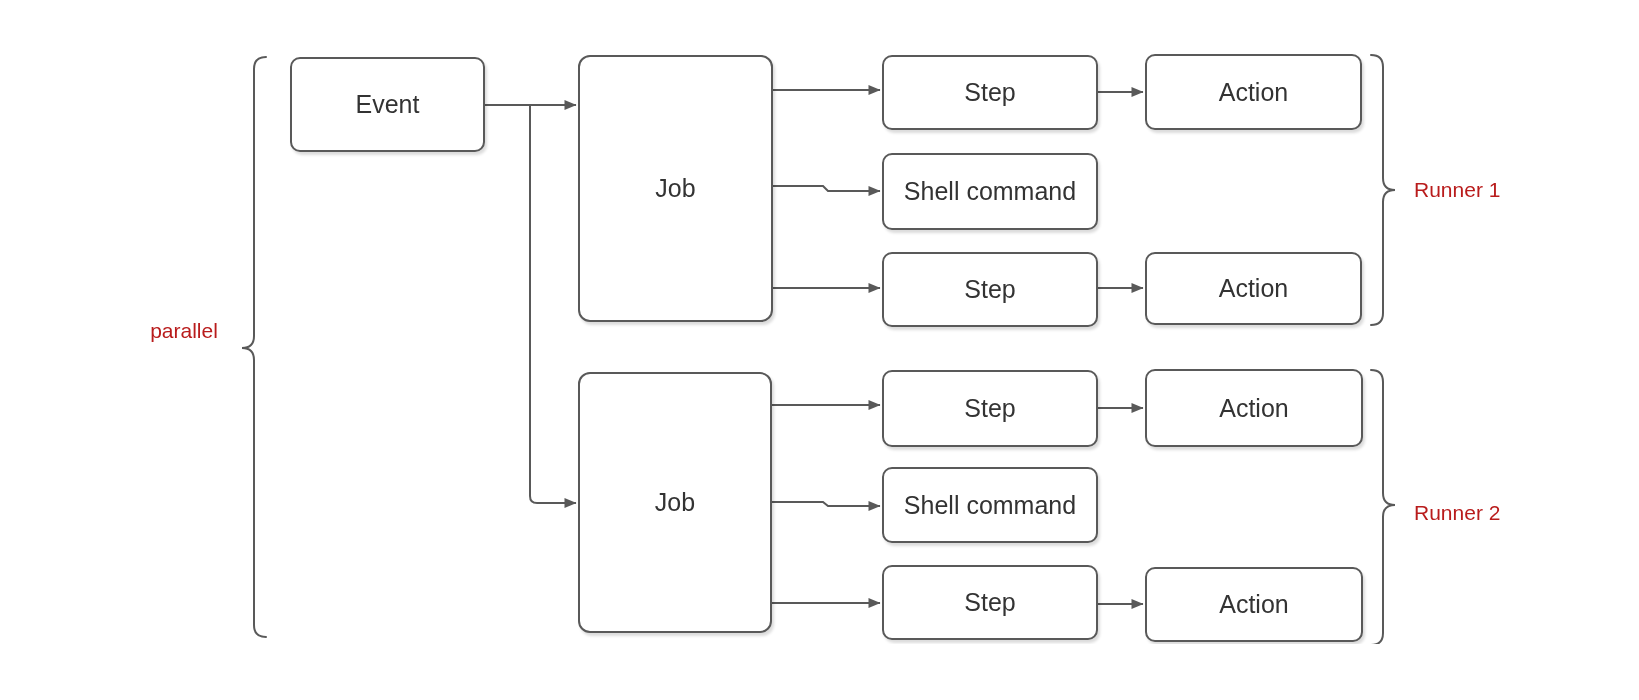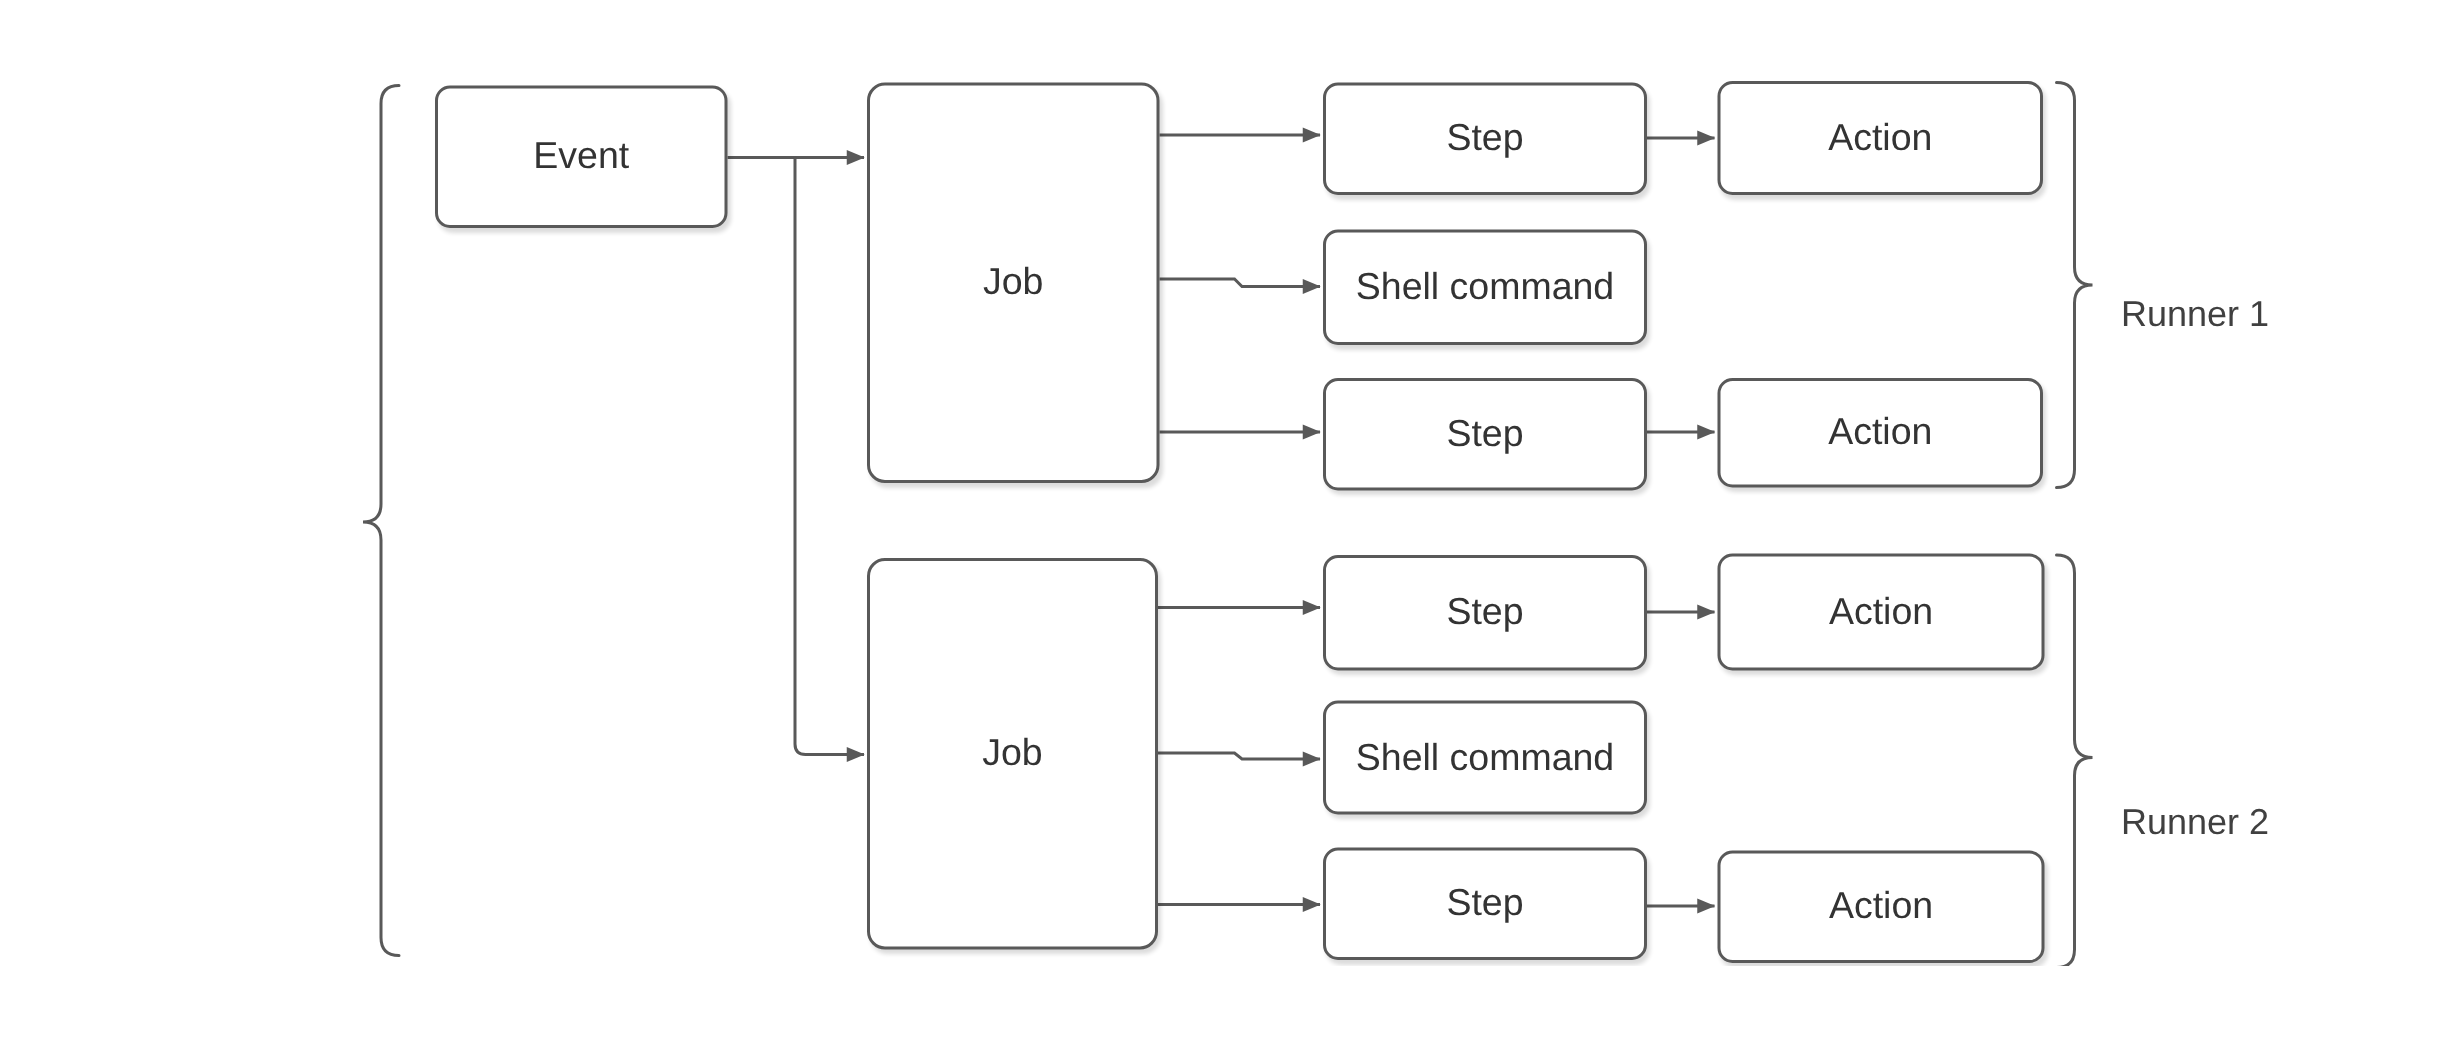"Runner 1" .floating-label { color: #404040 -> #b91c1c; font-size: 24px -> 21px; margin-top: 20px -> none }
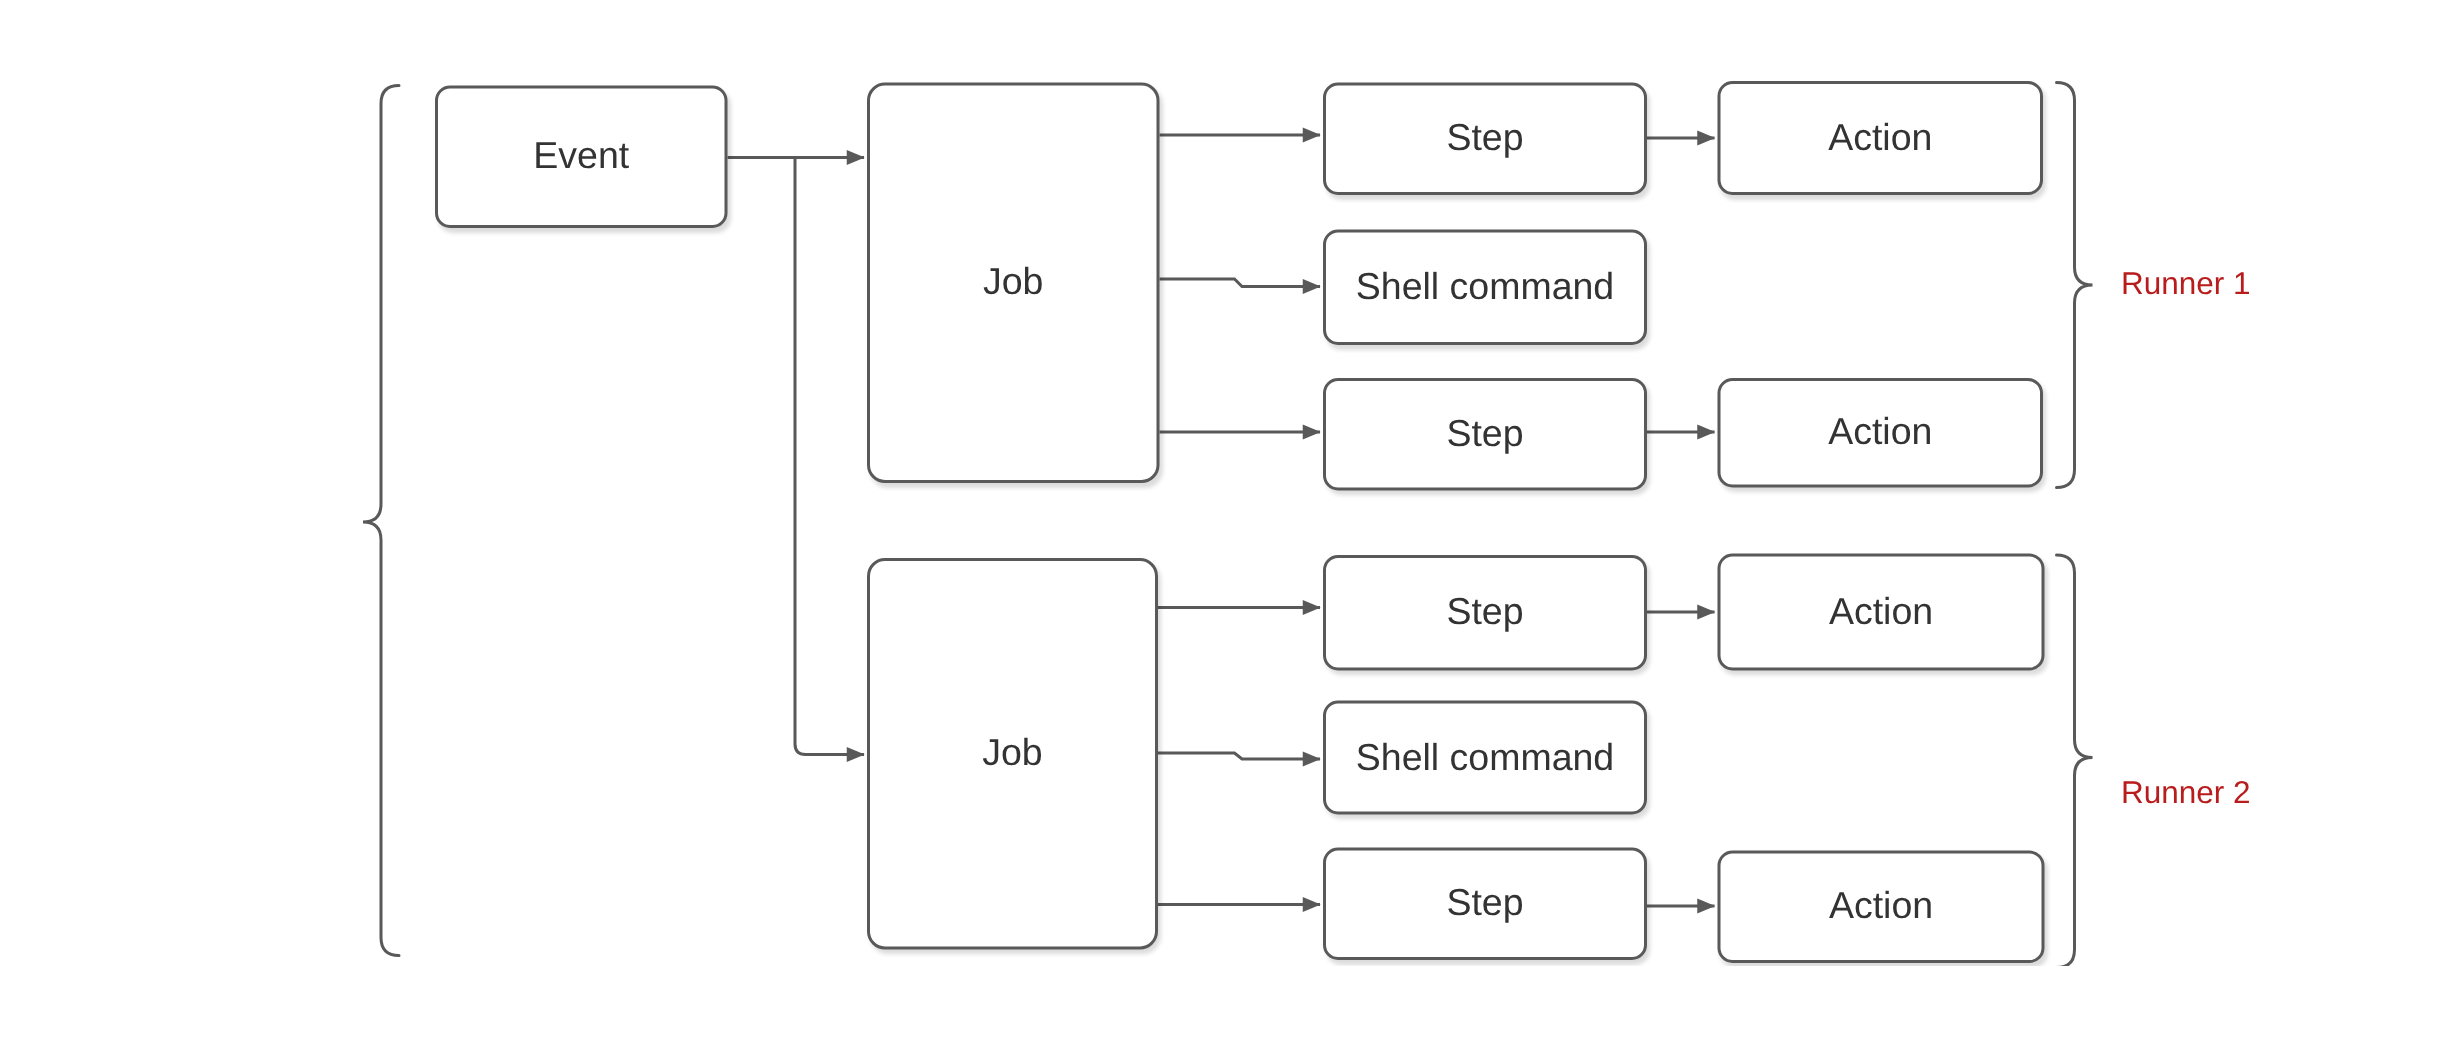"parallel" span { html: none -> <span>parallel</span> }
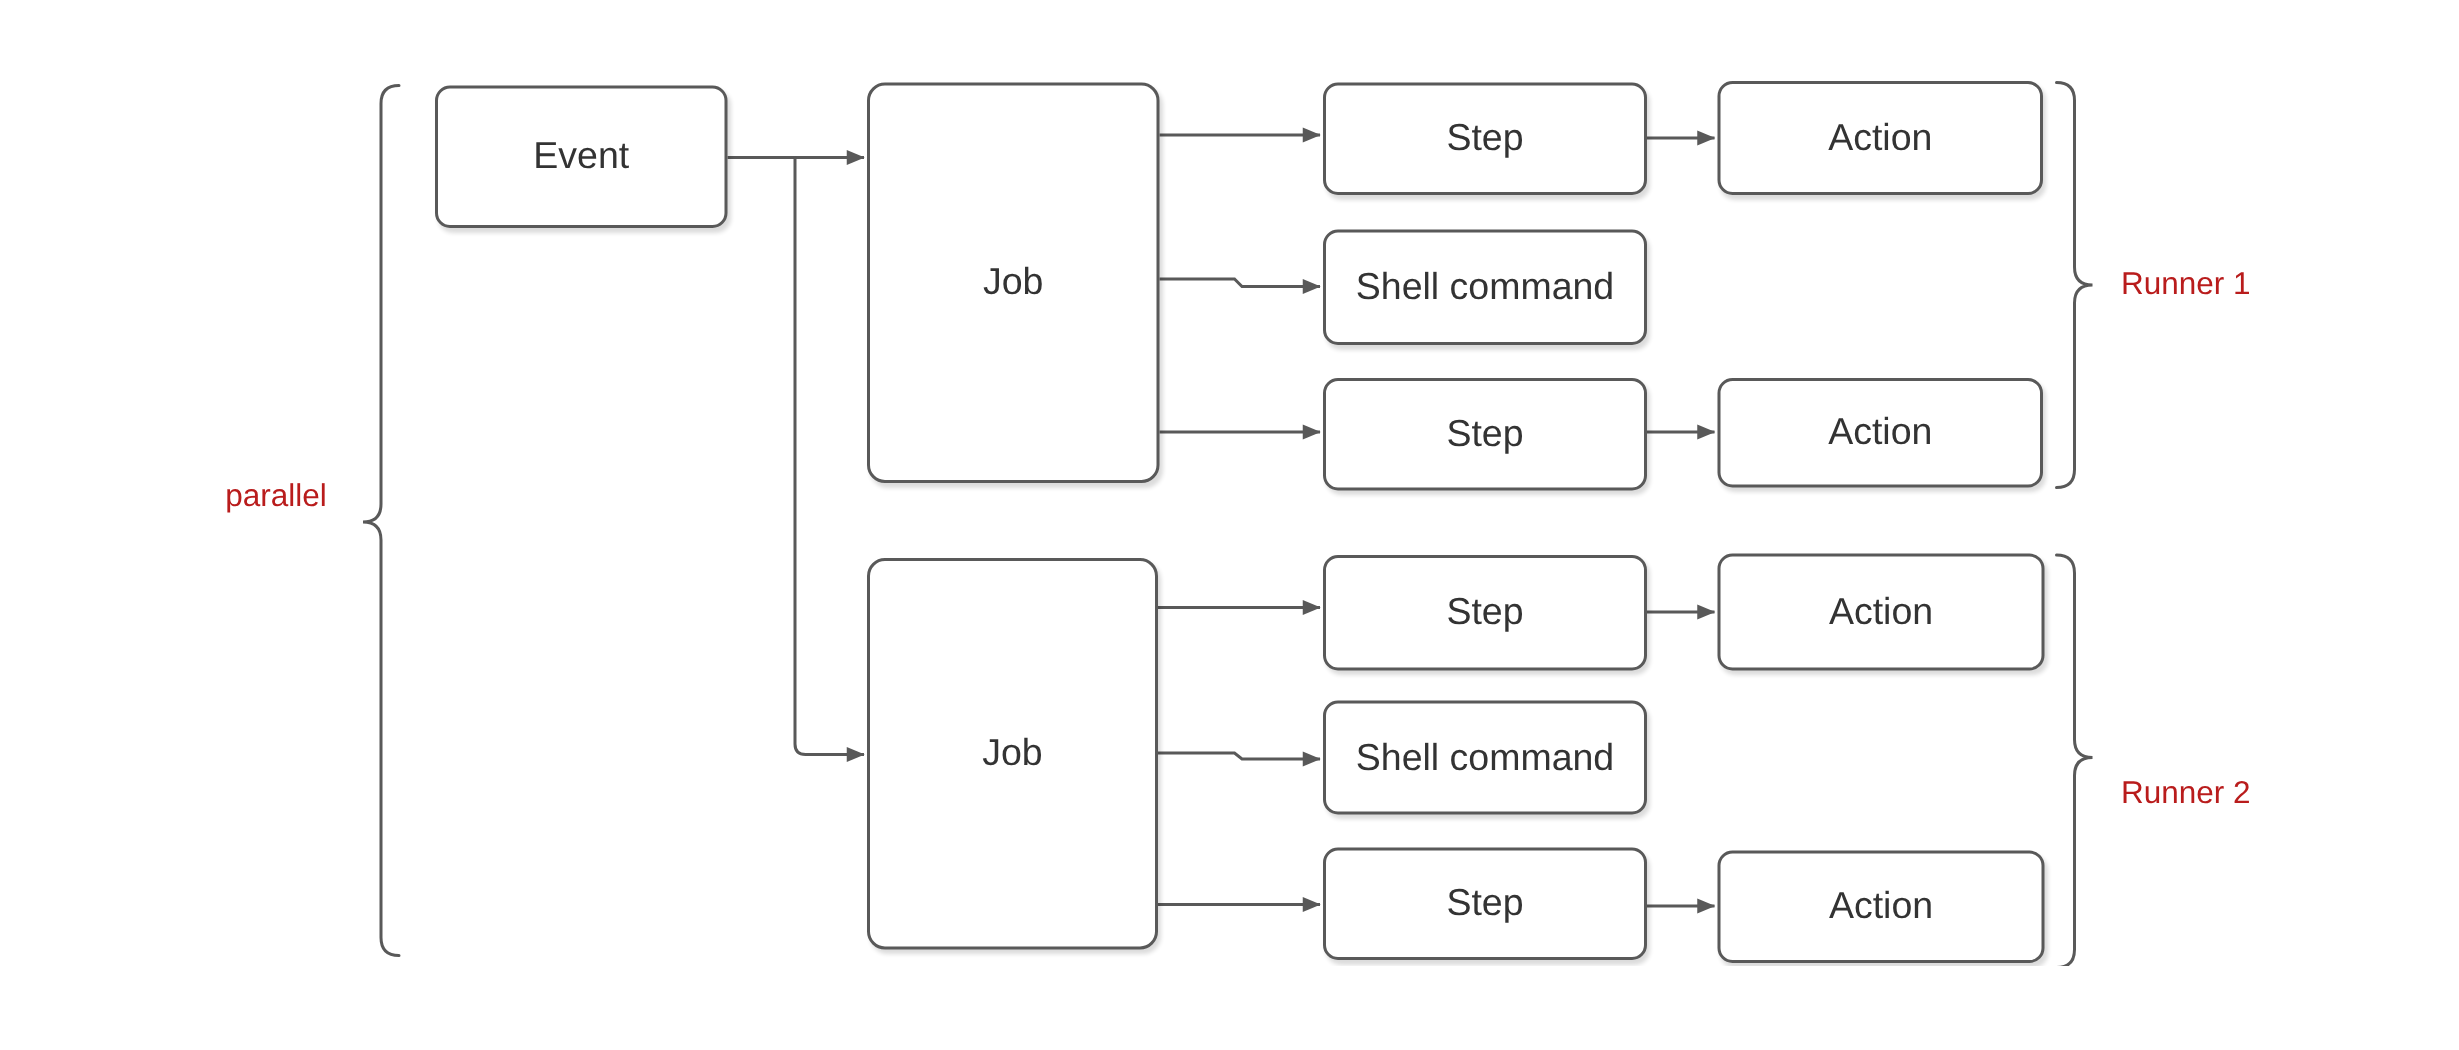"Runner 2" .runner2-label { top: 514px -> 498px }
